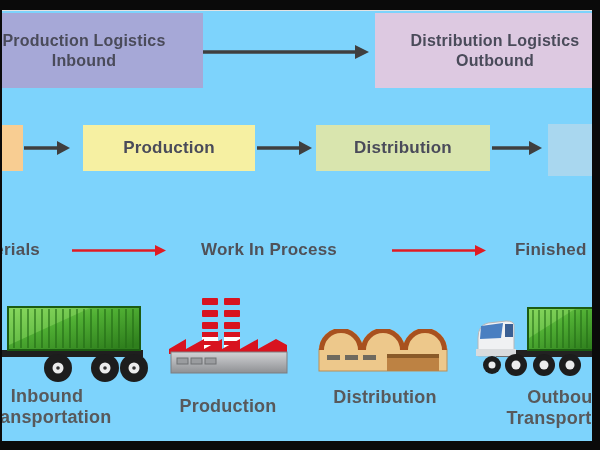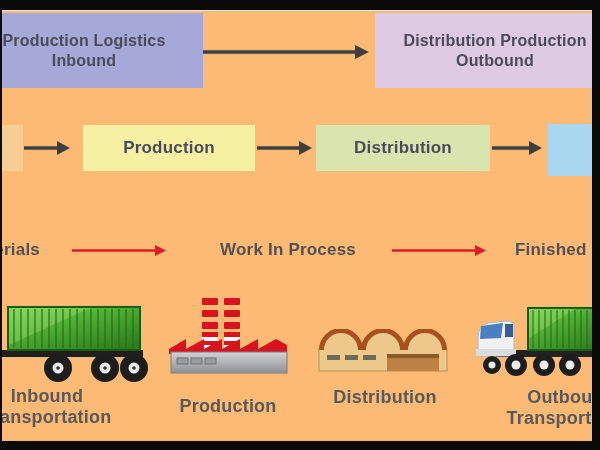"Production Logistics" #stage { background: #fdba74 -> #7dd3fc }
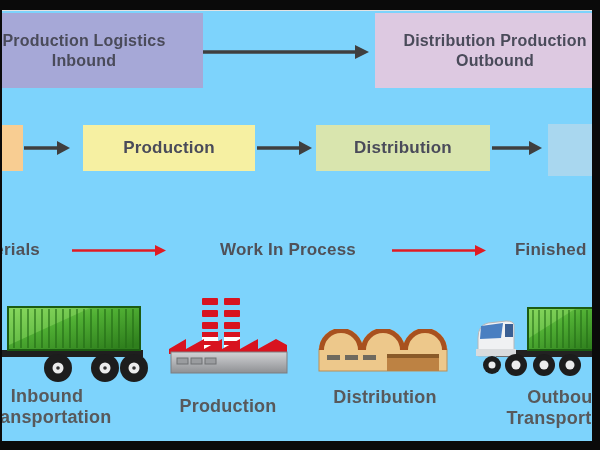"Distribution Production" span { text: Production -> Logistics }
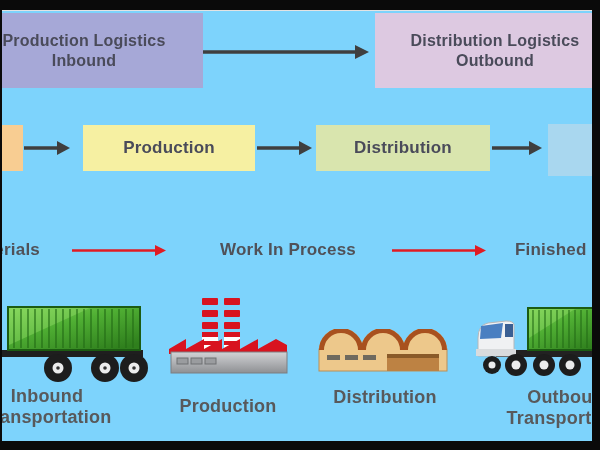"Work In Process" .mat-wip { left: 188px -> 169px }
